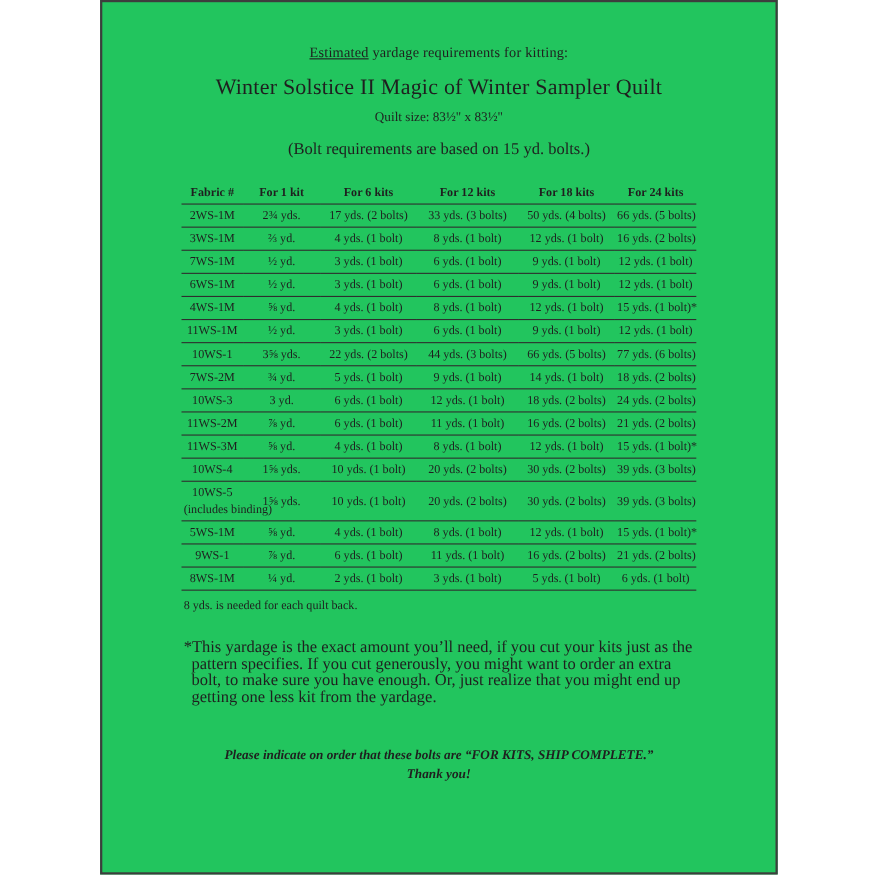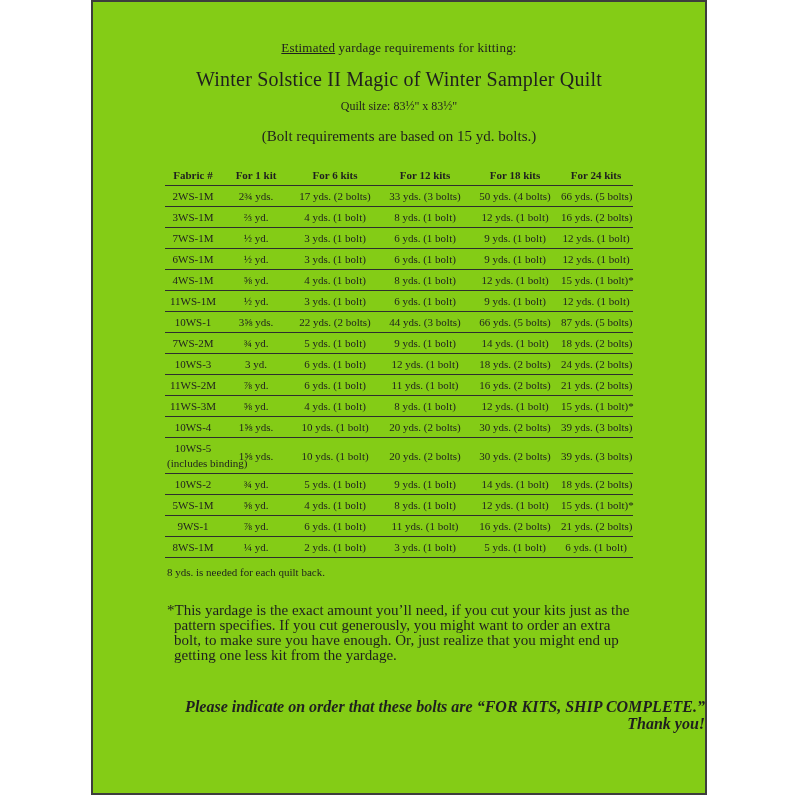"Estimated yardage requirements for" .page { background: #84cc16 -> #22c55e }
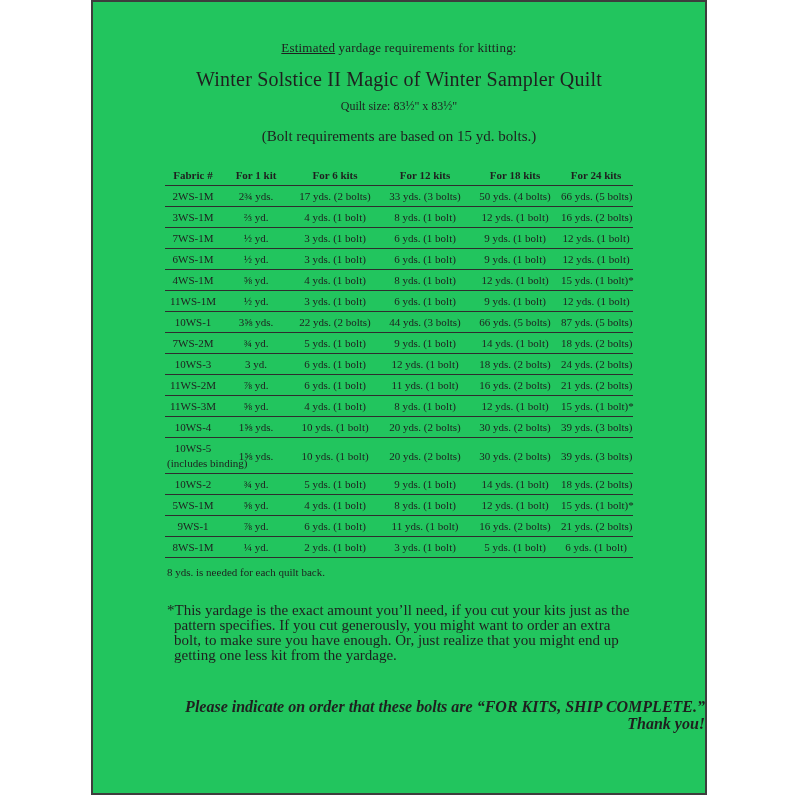"87 yds. (5 bolts)" td { text: 87 yds. (5 -> 77 yds. (6 }
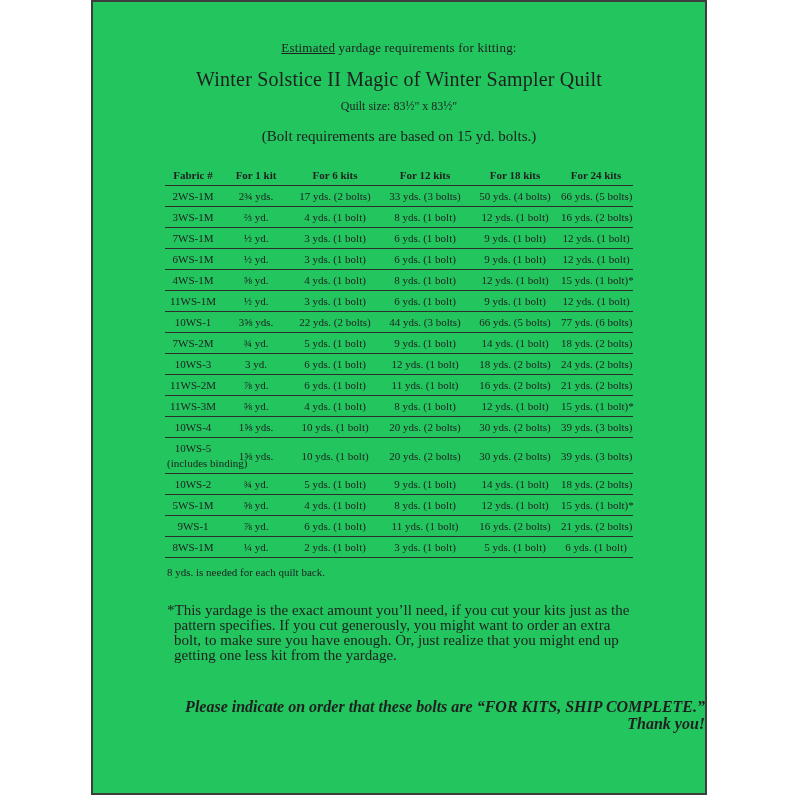"10WS-2" tr { html: <tr> <td>10WS-2</td> <td>¾ yd.</td> <td>5 yds. (1 bolt)</td> <td>9 yds. (1 bolt)</td> <td>14 yds. (1 bolt)</td> <td>18 yds. (2 bolts)</td> </tr> -> none }
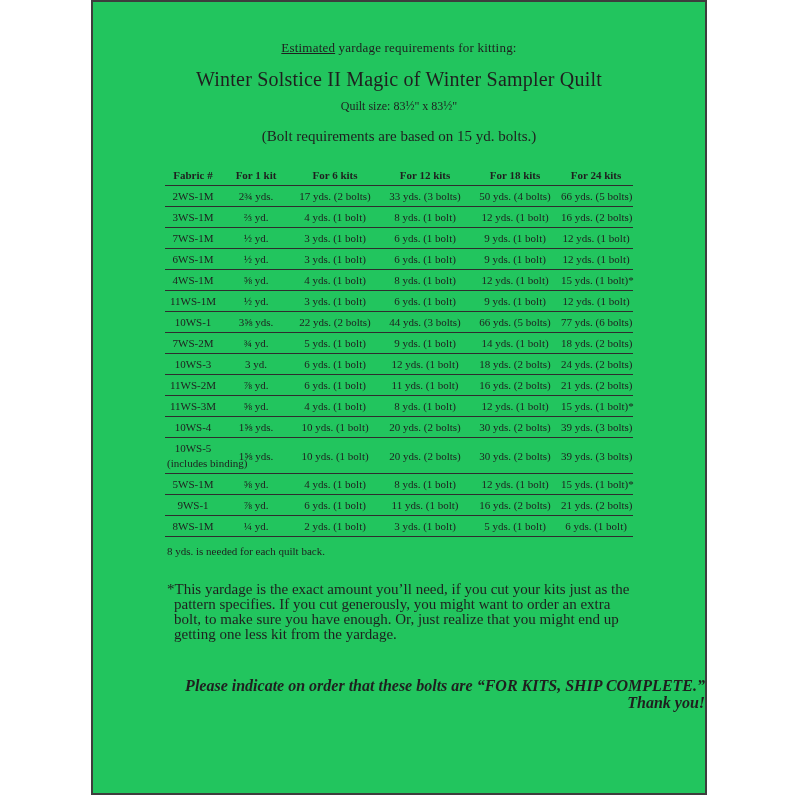"Please indicate on order that" .closing { font-size: 16px -> 12px; text-align: right -> center }
